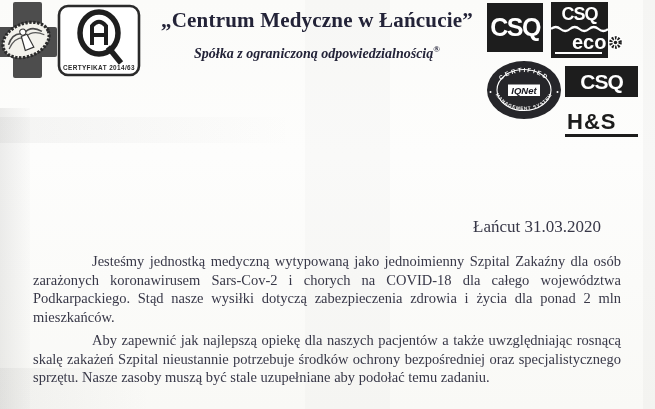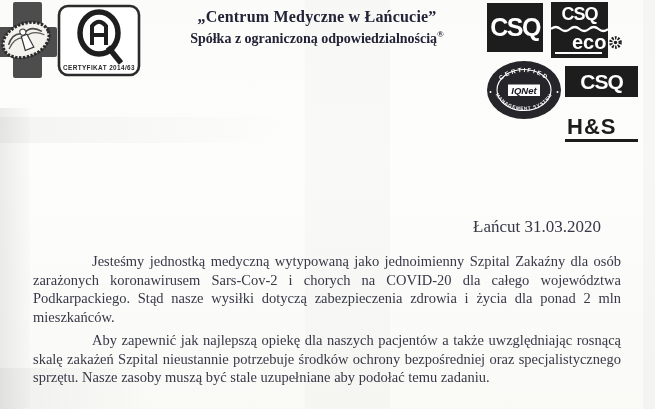"„Centrum Medyczne w Łańcucie”" .org-title { font-size: 16px -> 21px }
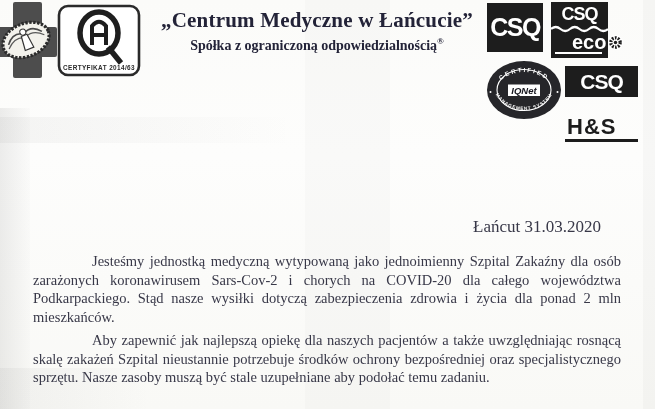"Spółka z ograniczoną odpowiedzialnością®" .org-subtitle { font-style: none -> italic; margin-top: 3px -> 11px }
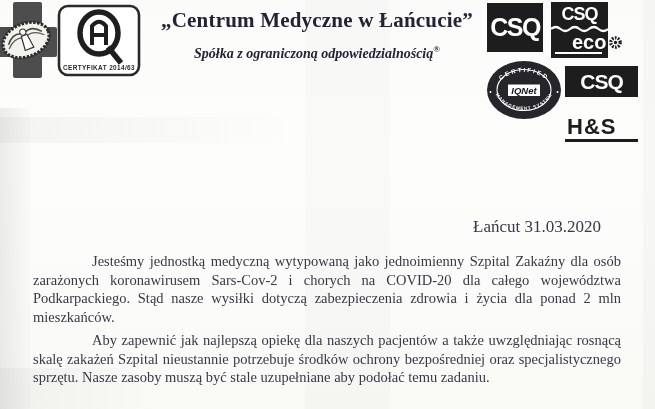"H&S" .csq-hs-bottom { margin-top: 14px -> 0; padding: 4px 1px 1px 2px -> 13px 1px 1px 2px }
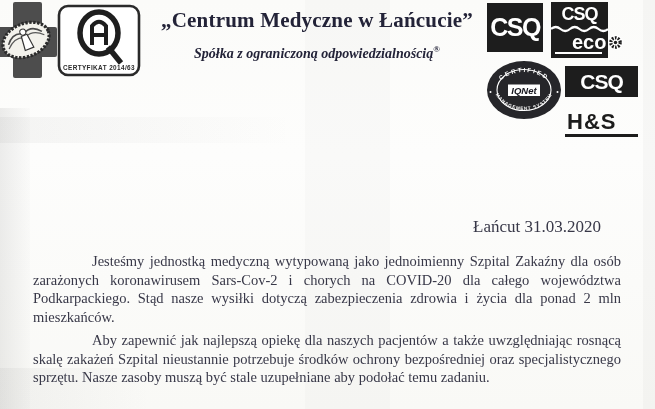"Jesteśmy jednostką medyczną wytypowaną" p.para { text: COVID-20 -> COVID-18 }
